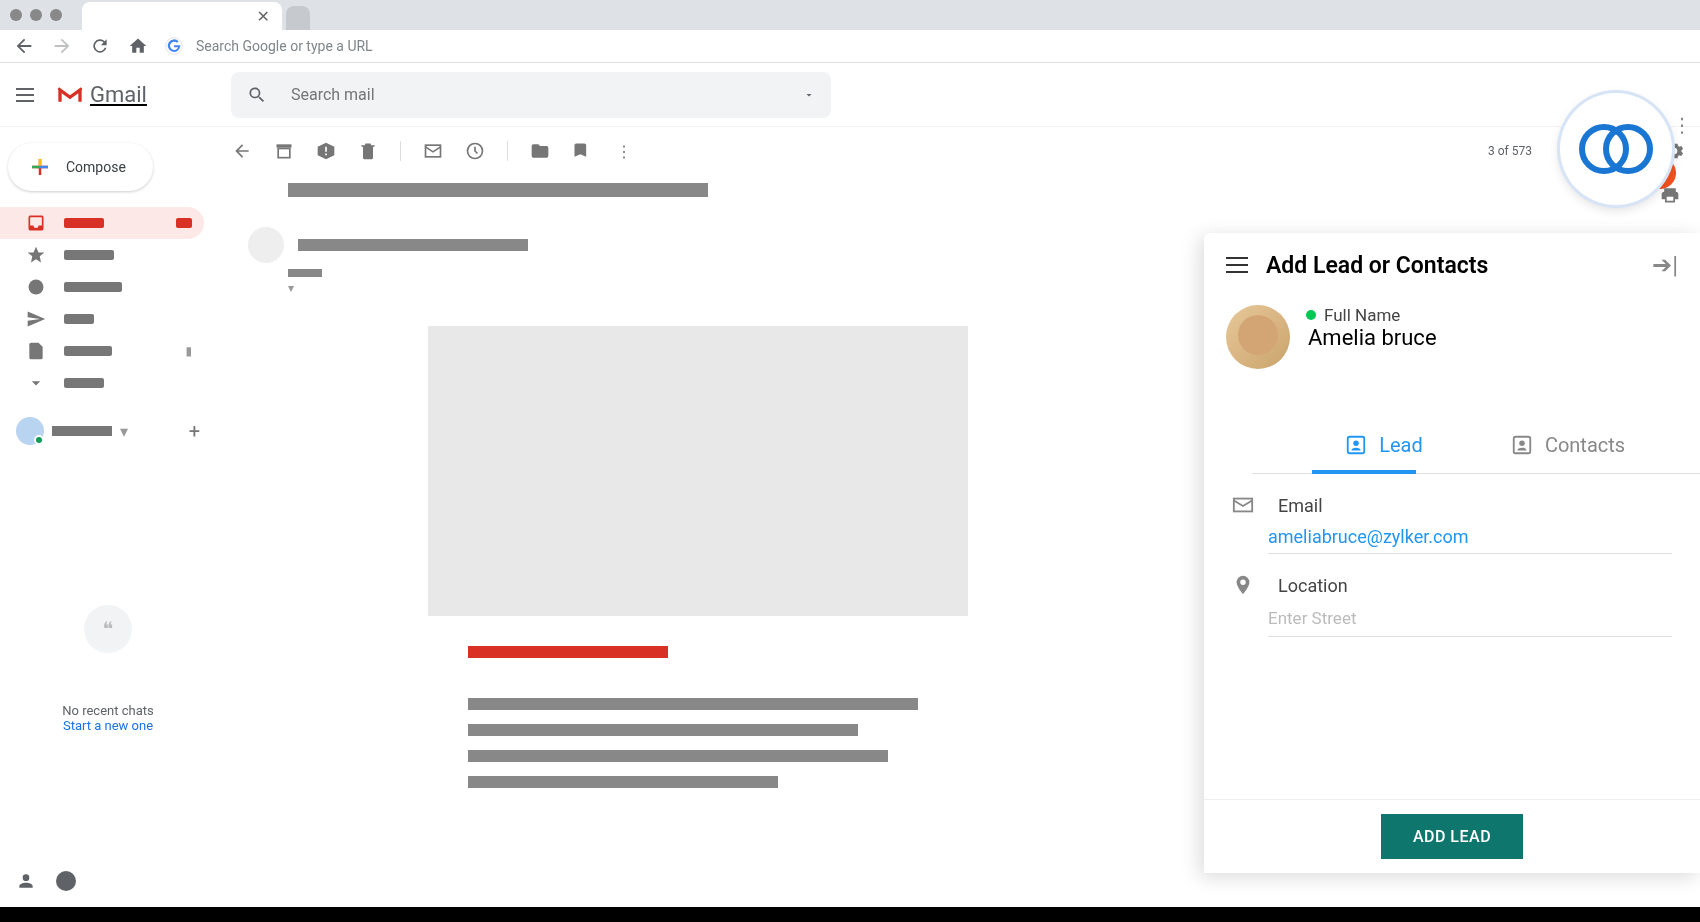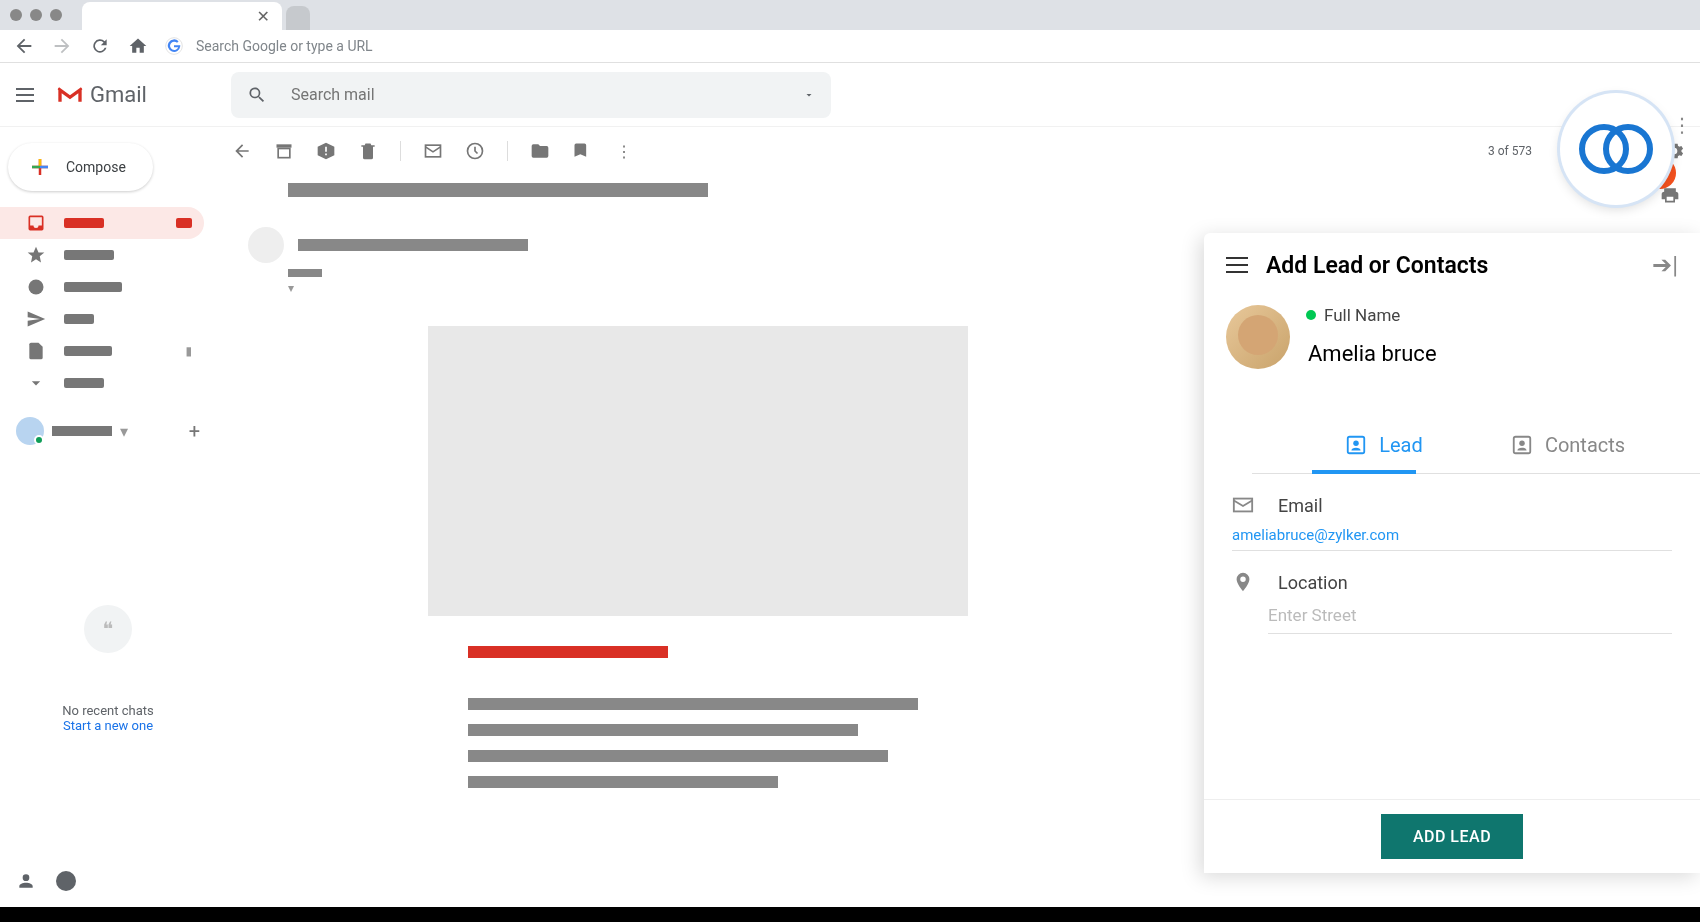"Gmail" .gmail-logo { text-decoration: none -> underline }
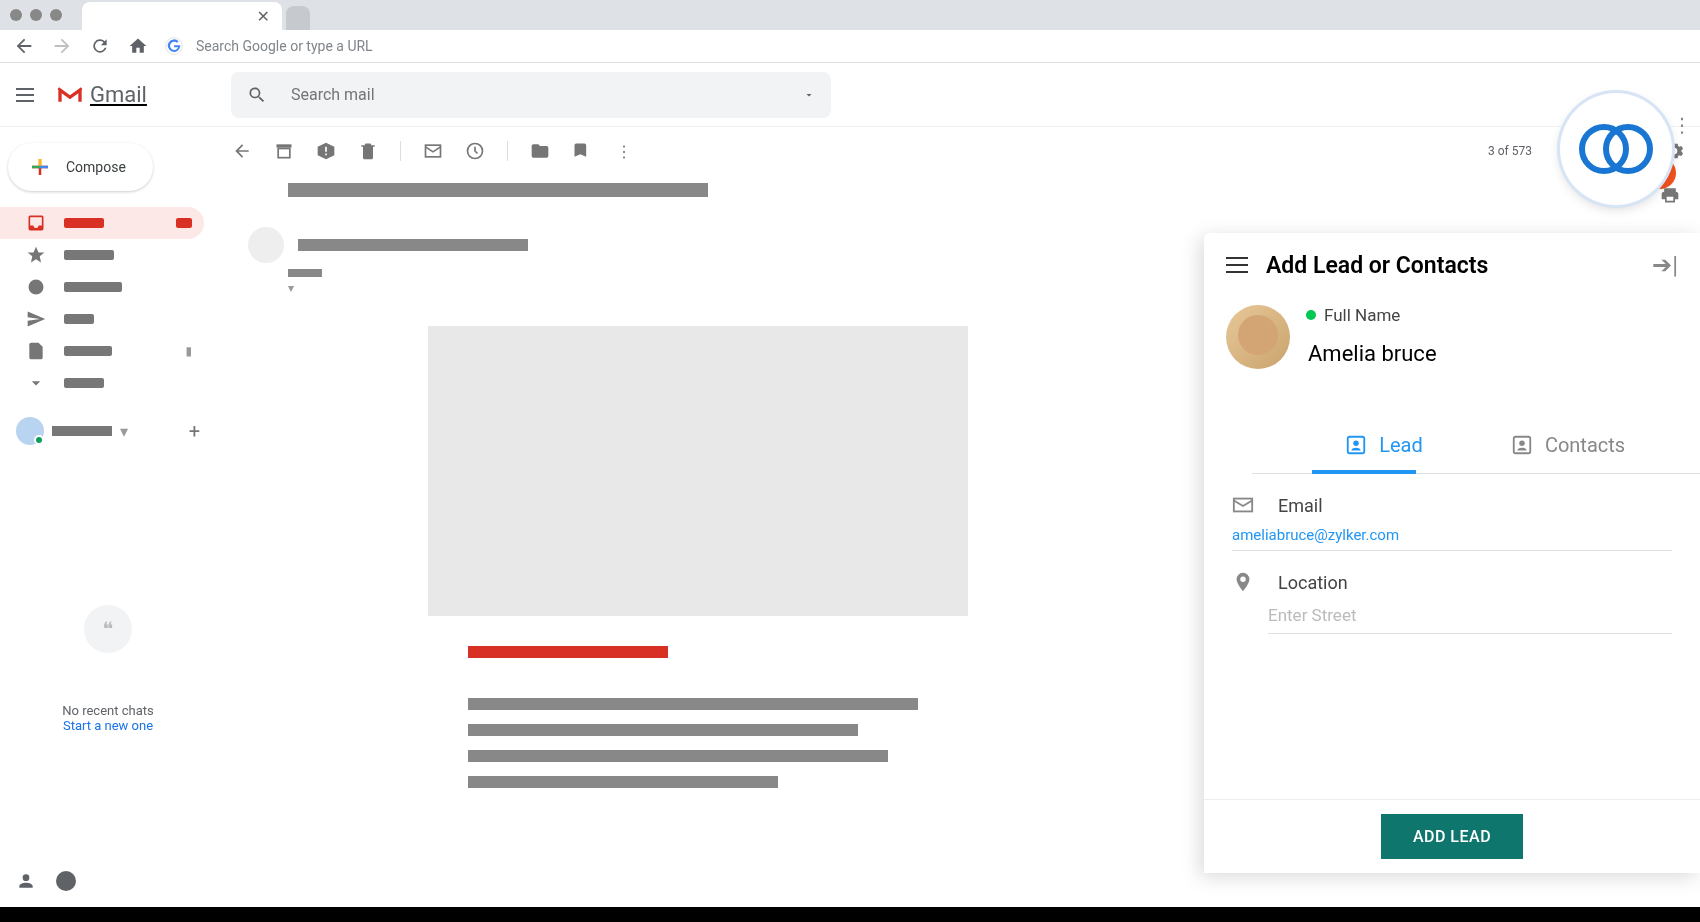"Amelia bruce" .crm-name-value { margin-top: 16px -> 0 }
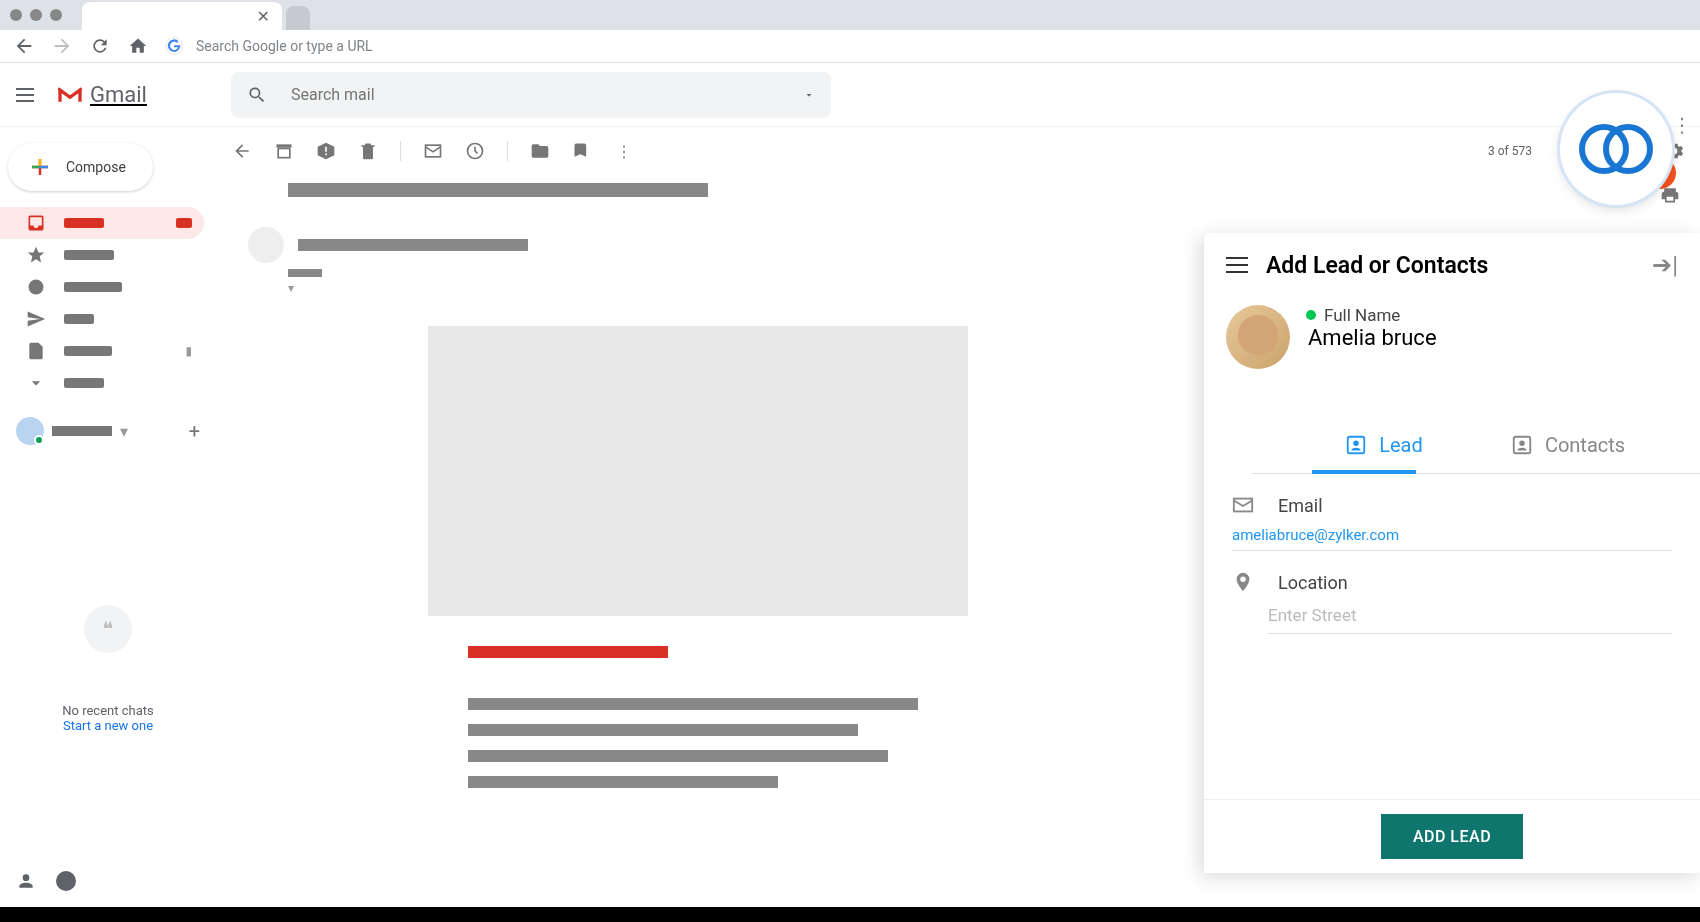"ameliabruce@zylker.com" .crm-field-value { font-size: 15px -> 18px; margin-left: none -> 36px }
